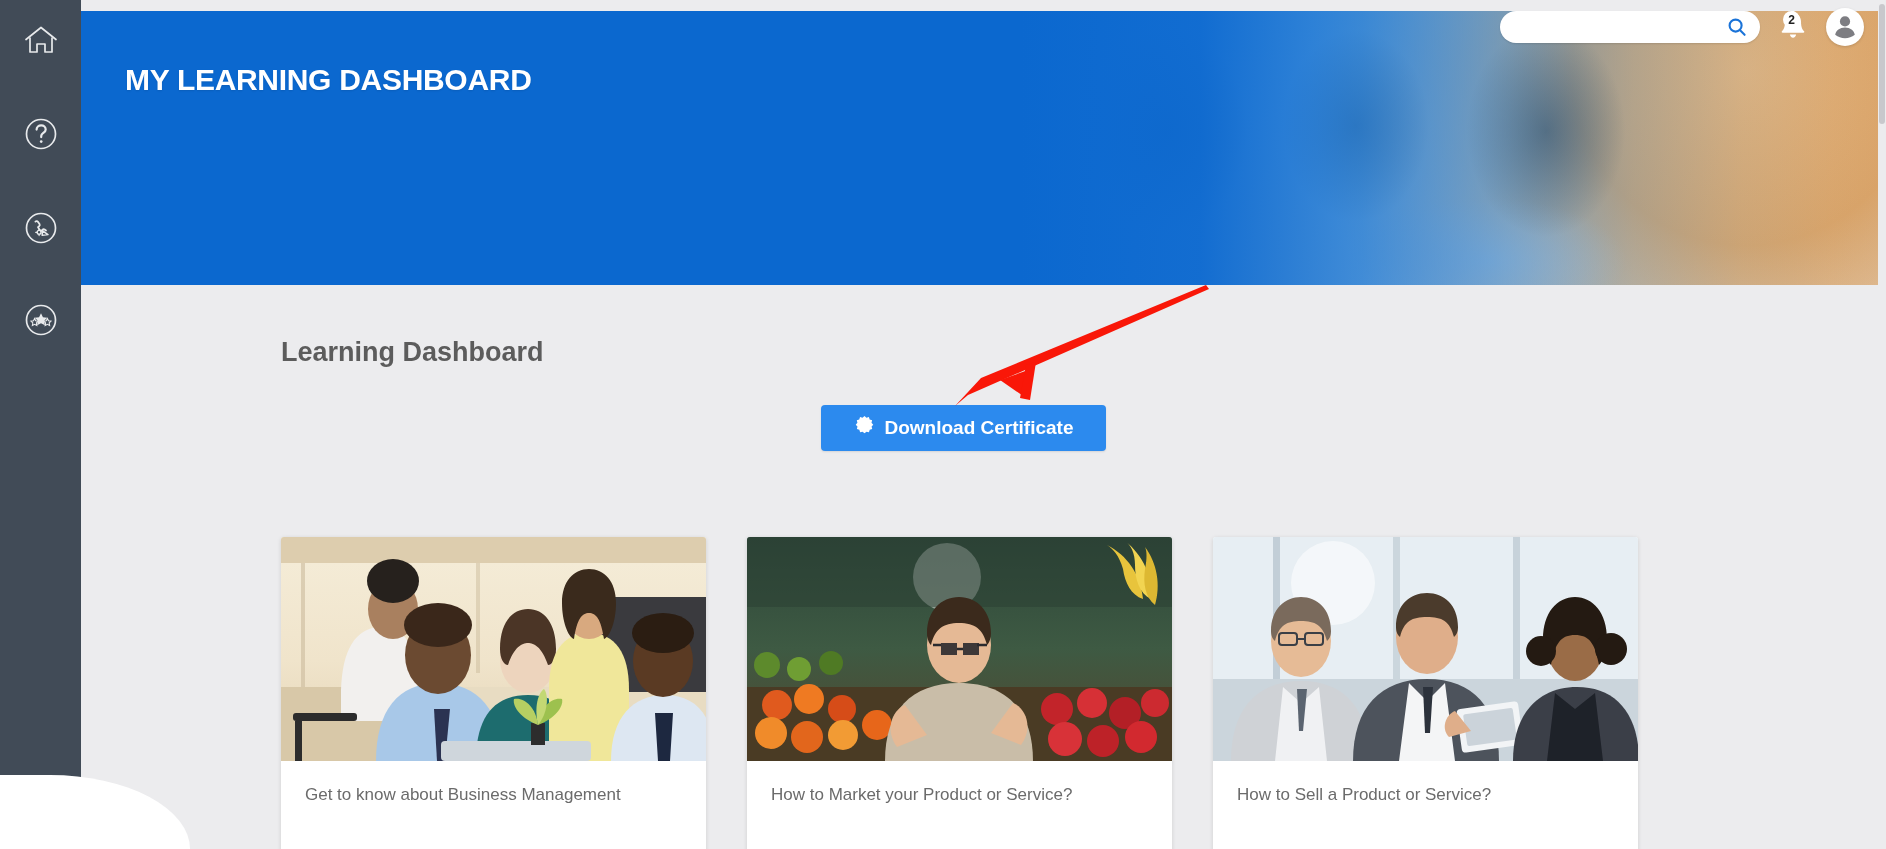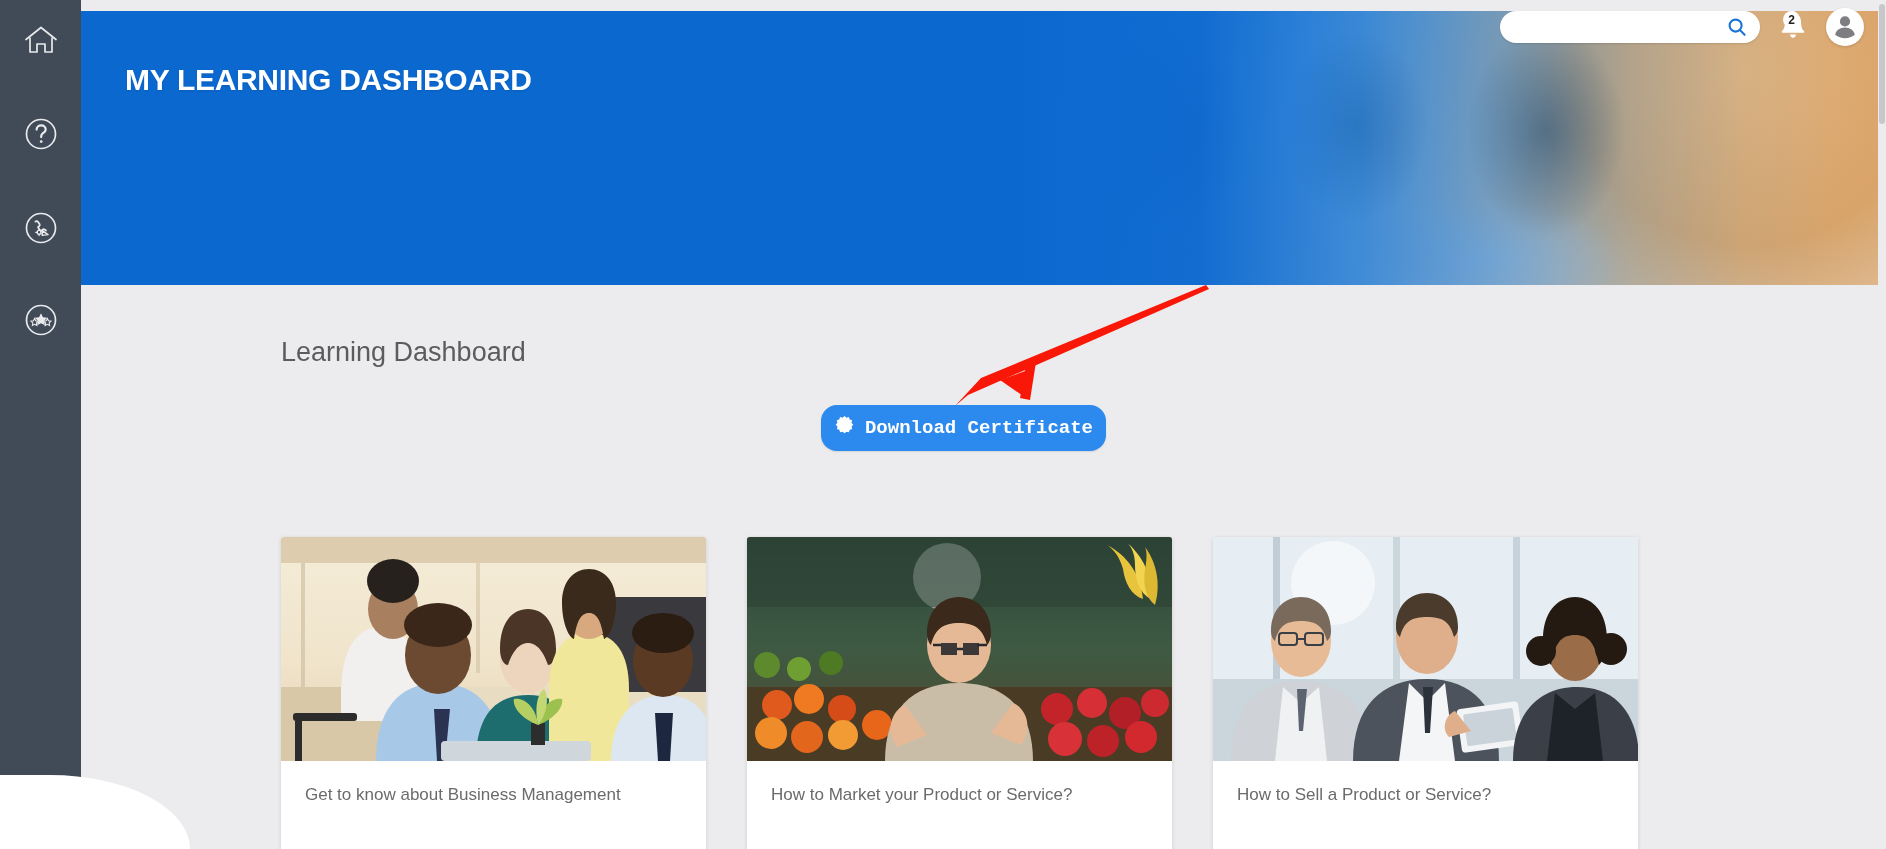"Learning Dashboard" .page-title { font-weight: 400 -> 700 }
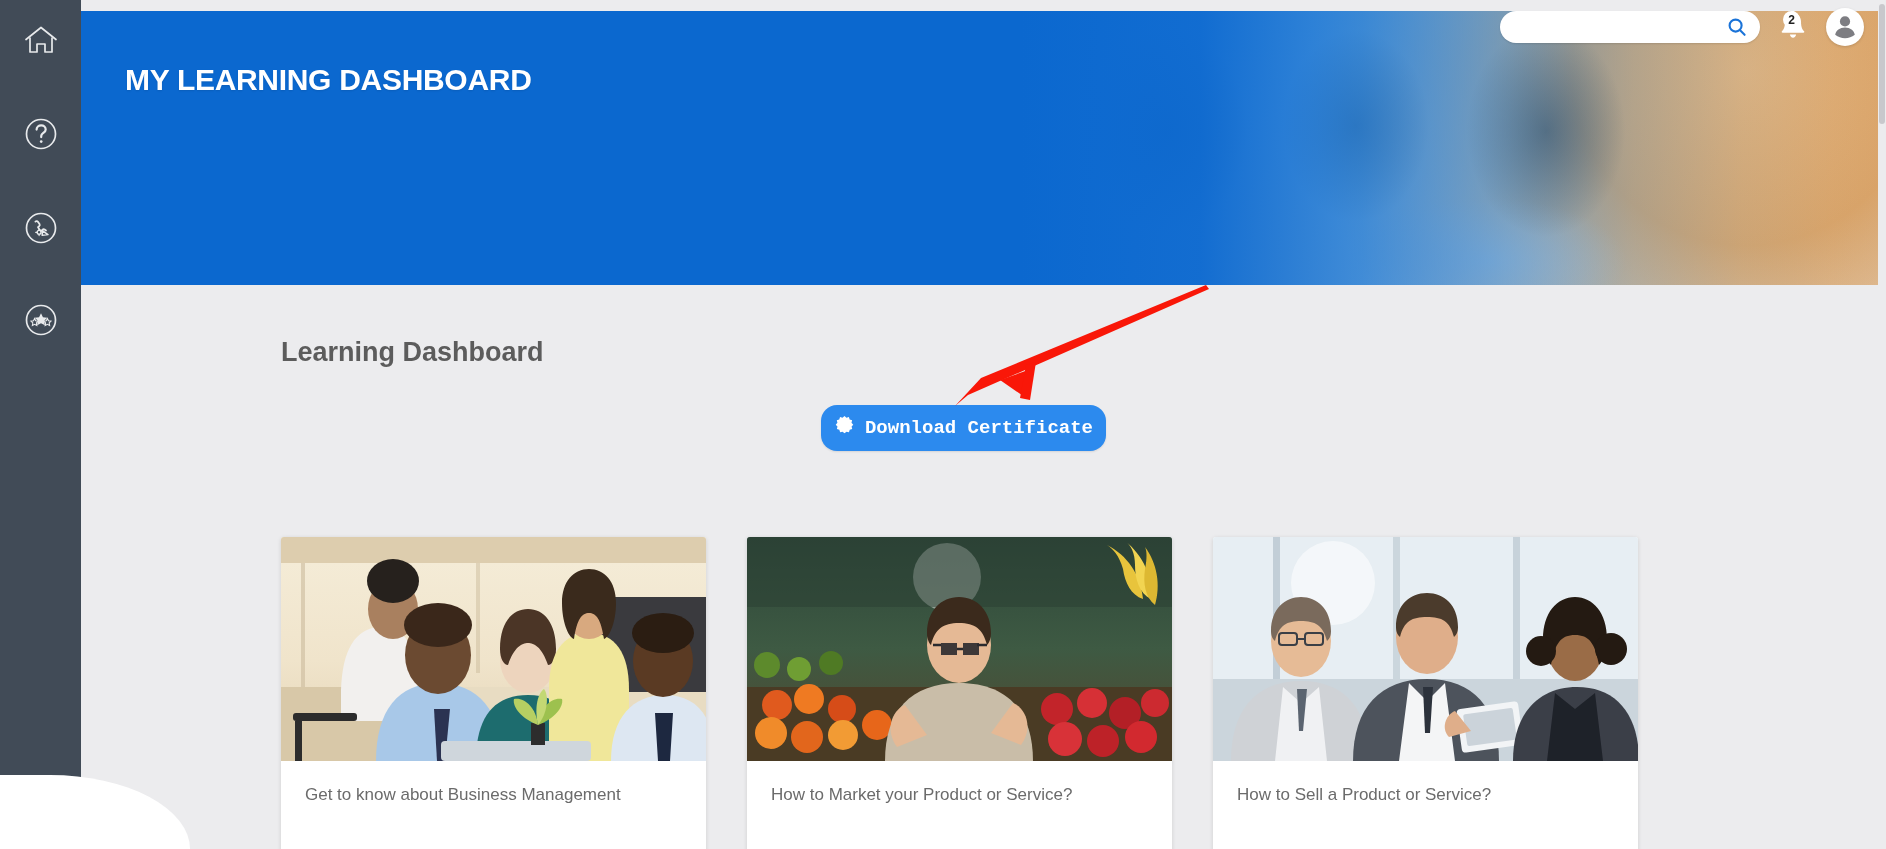"Download Certificate" .cert-btn { border-radius: 16px -> 4px; font-family: Liberation Mono, monospace -> Liberation Sans, sans-serif }
